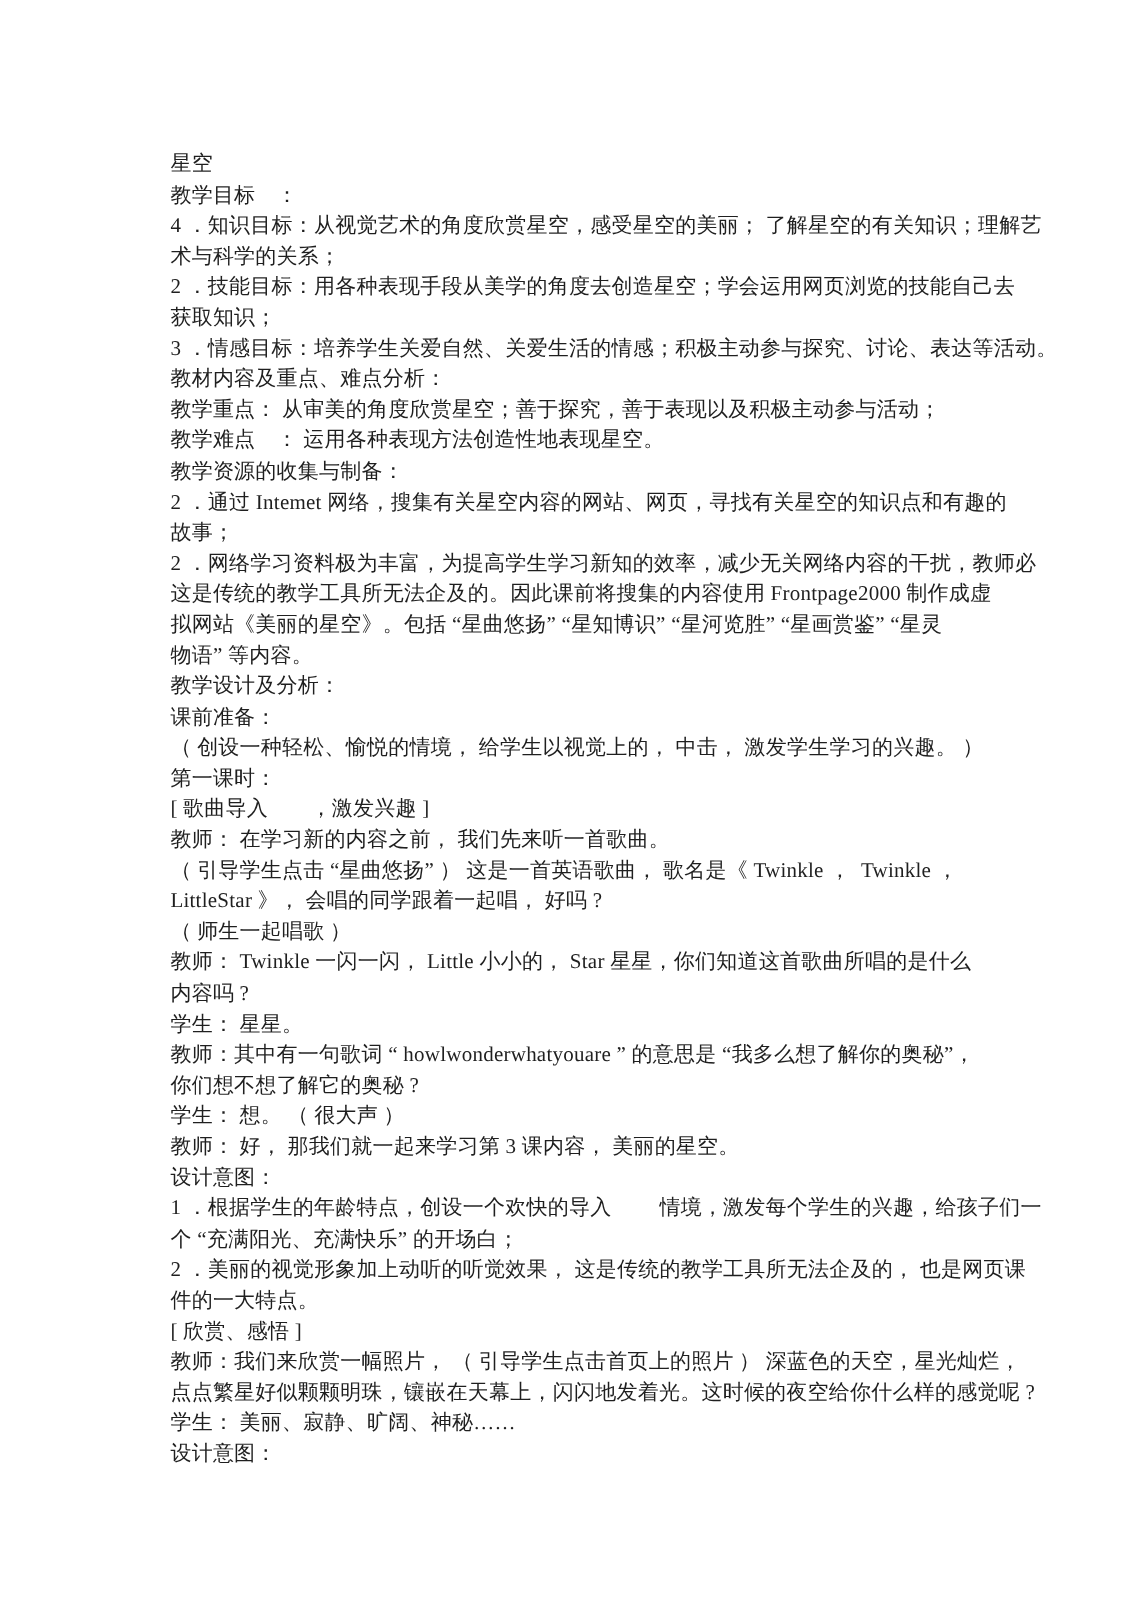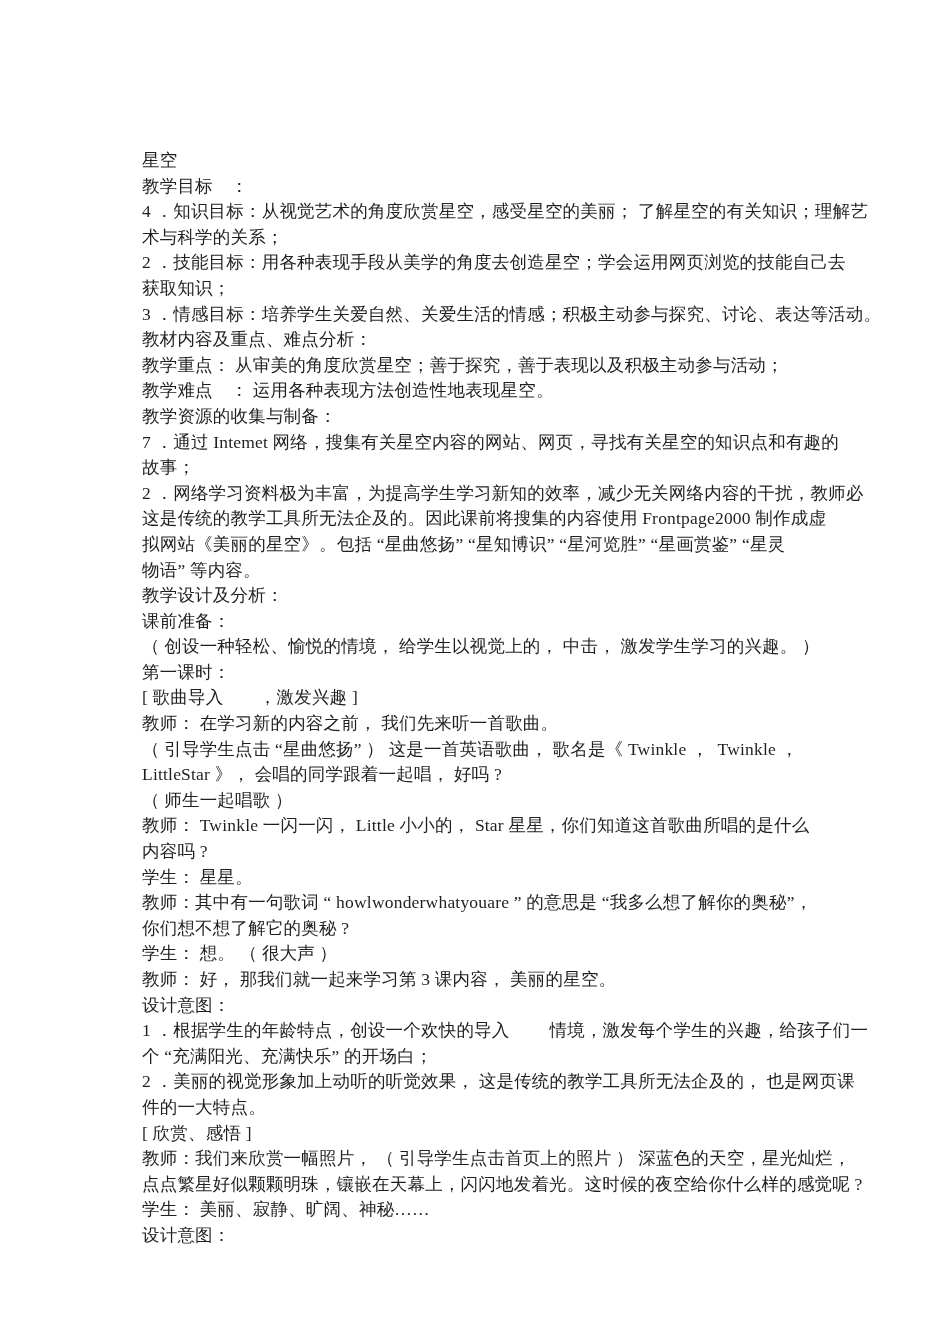"星空" .doc-text { margin-top: 24px -> none }
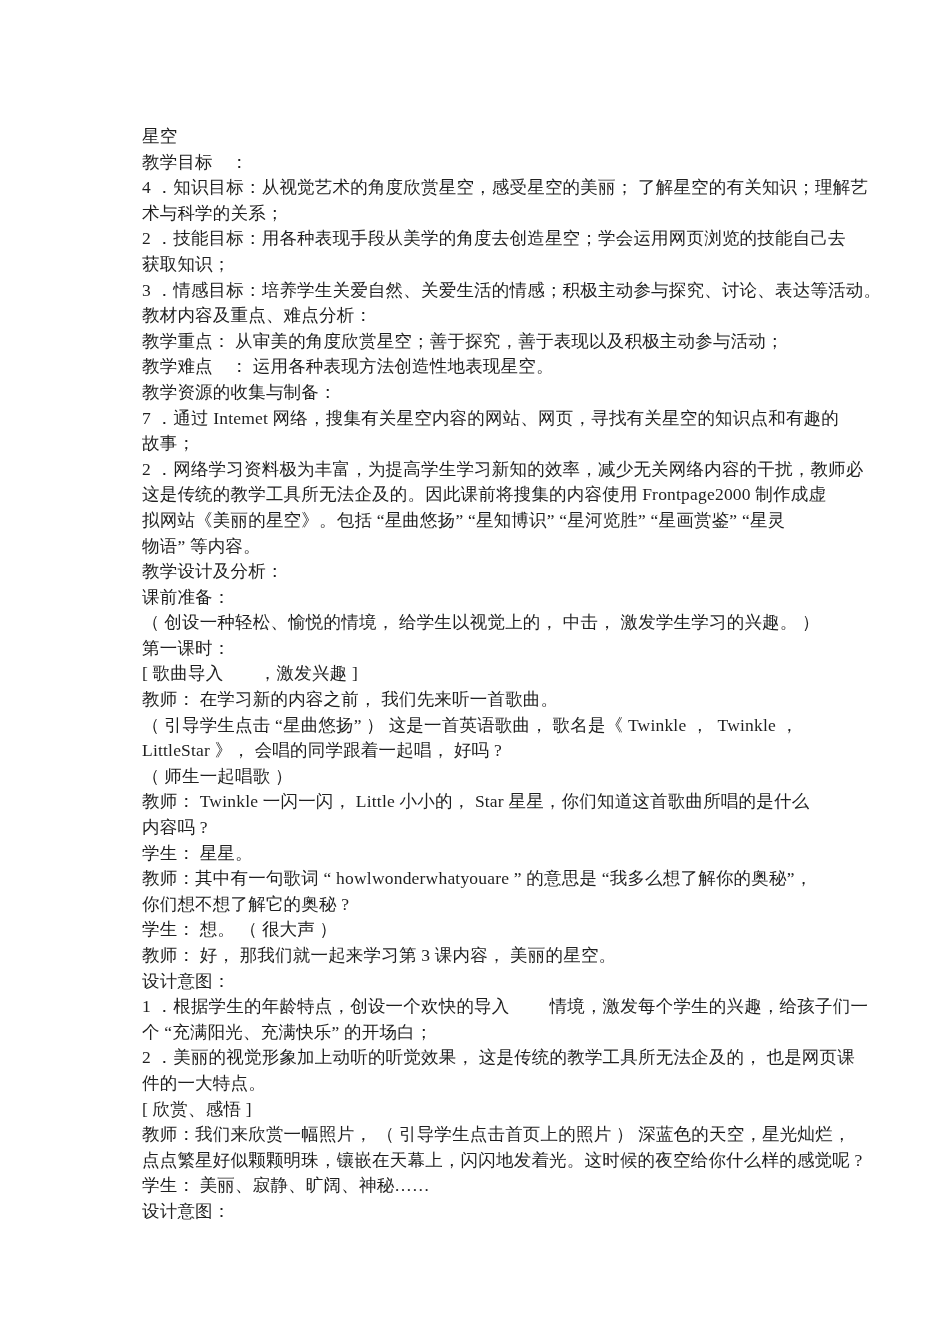"7 ．通过 Intemet" div.line { text: 7 -> 2 }
